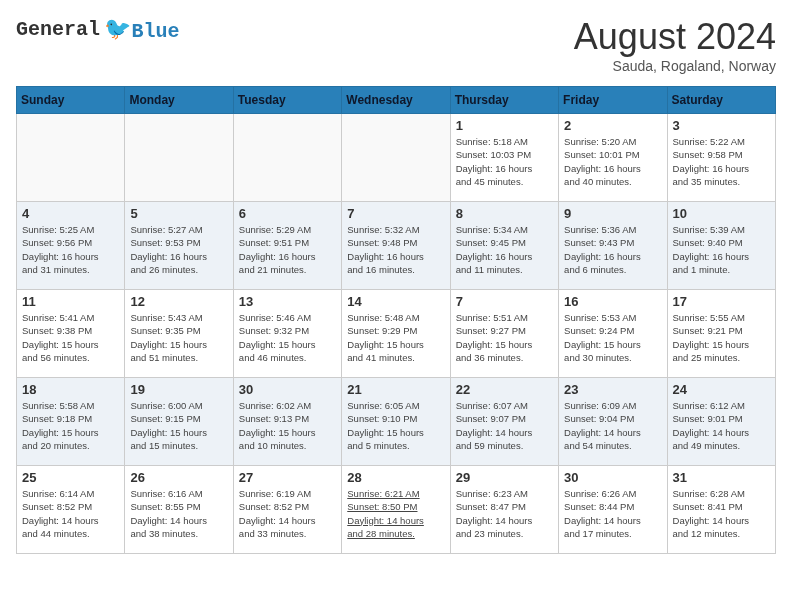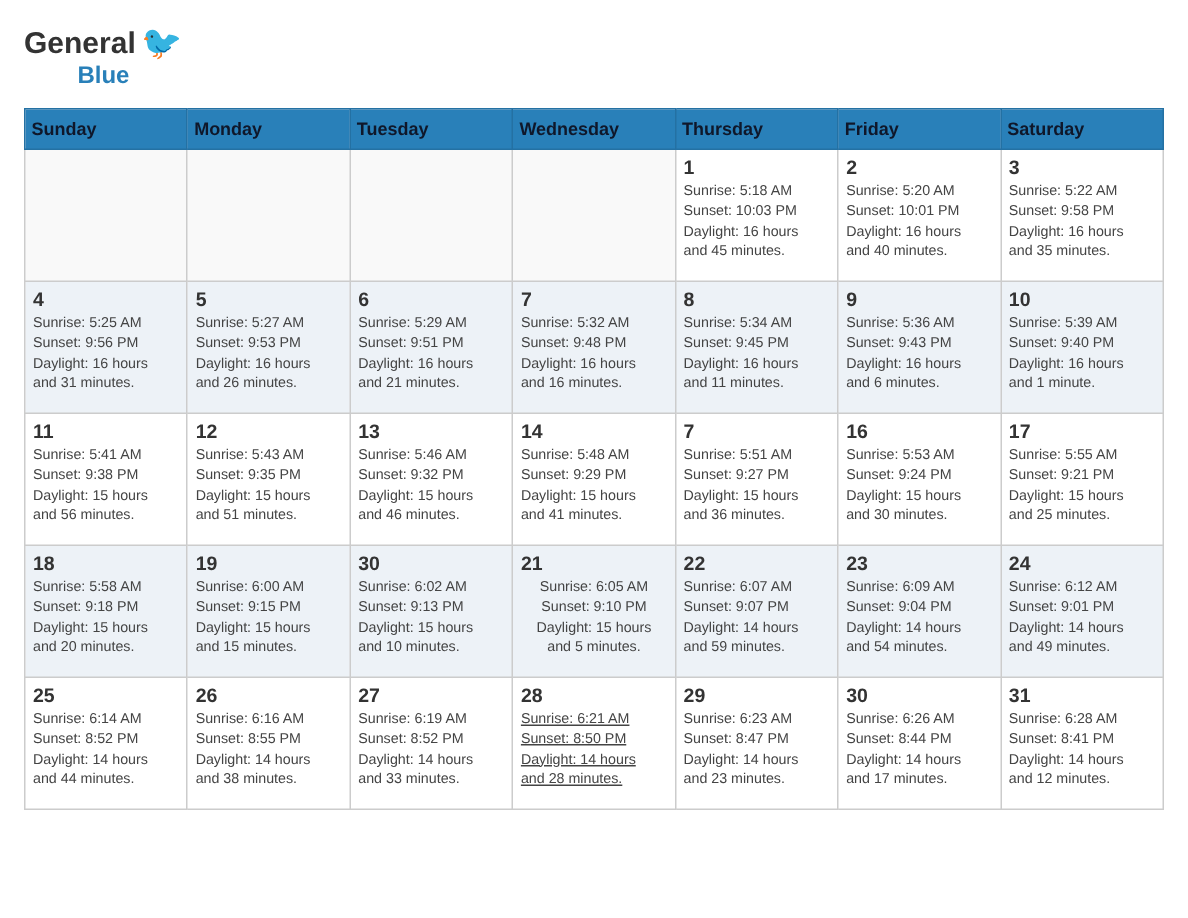"General" .logo { align-items: center -> flex-end; flex-direction: column -> row; font-family: none -> Liberation Mono, monospace }
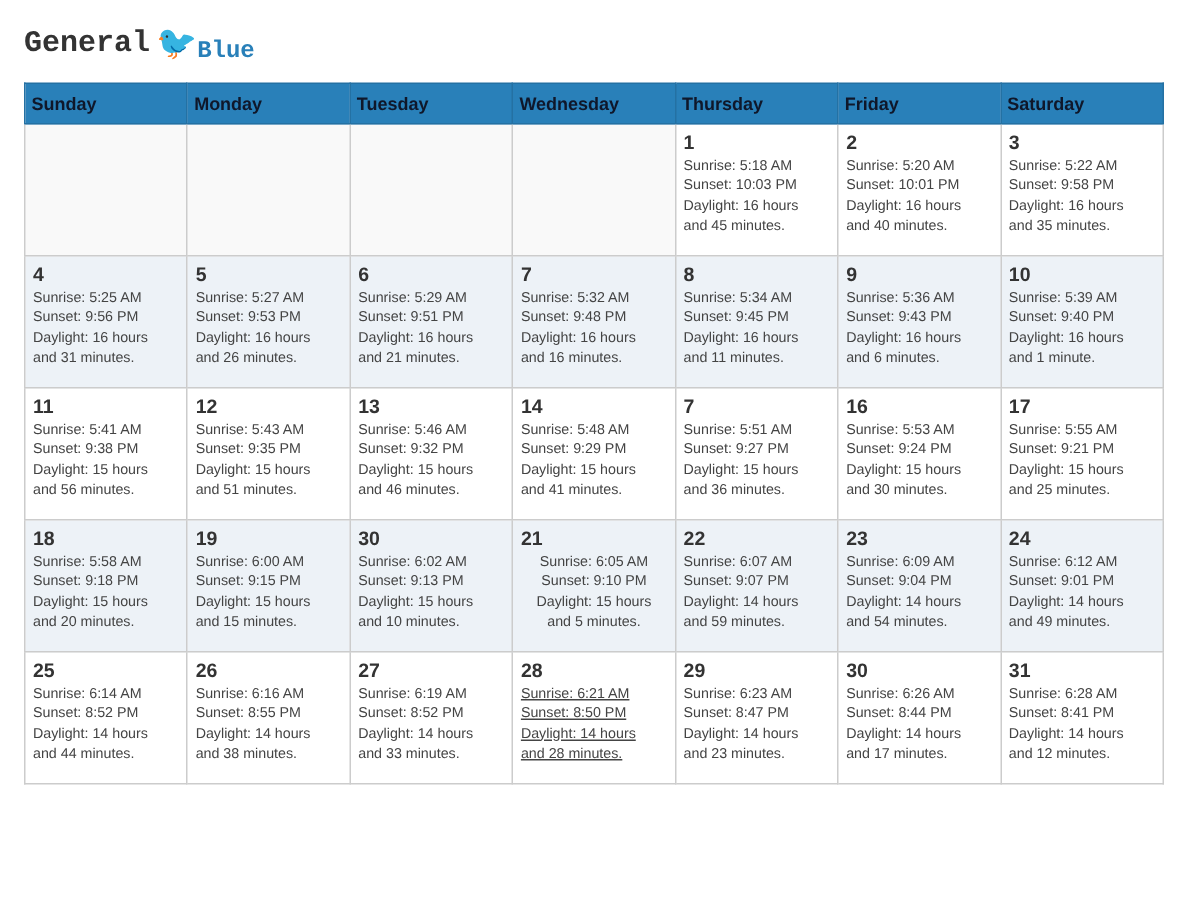"Blue" .logo-blue { font-size: 16px -> 20px }
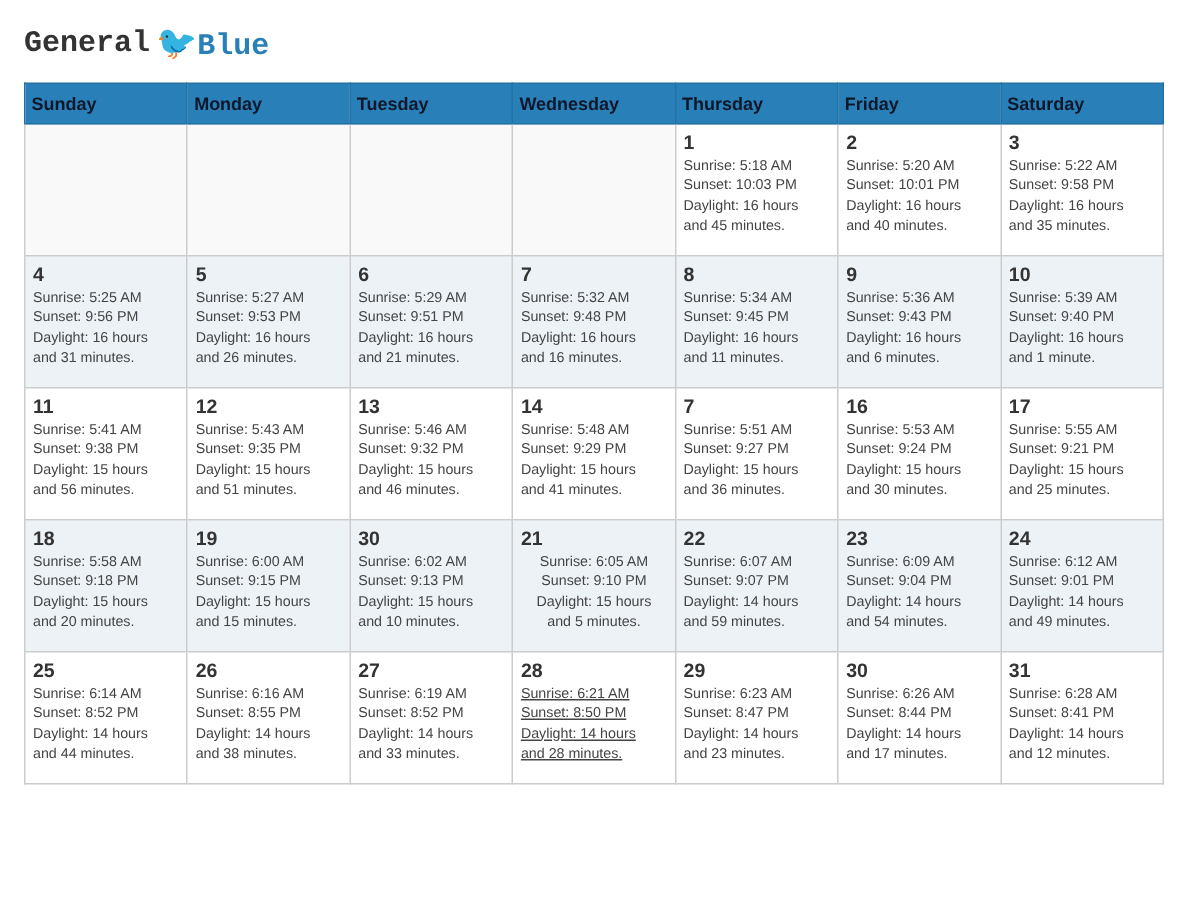"August 2024" div.title-area { html: none -> <div> <div>August 2024</div> <div>Sauda, Rogaland, Norway</div> </div> }
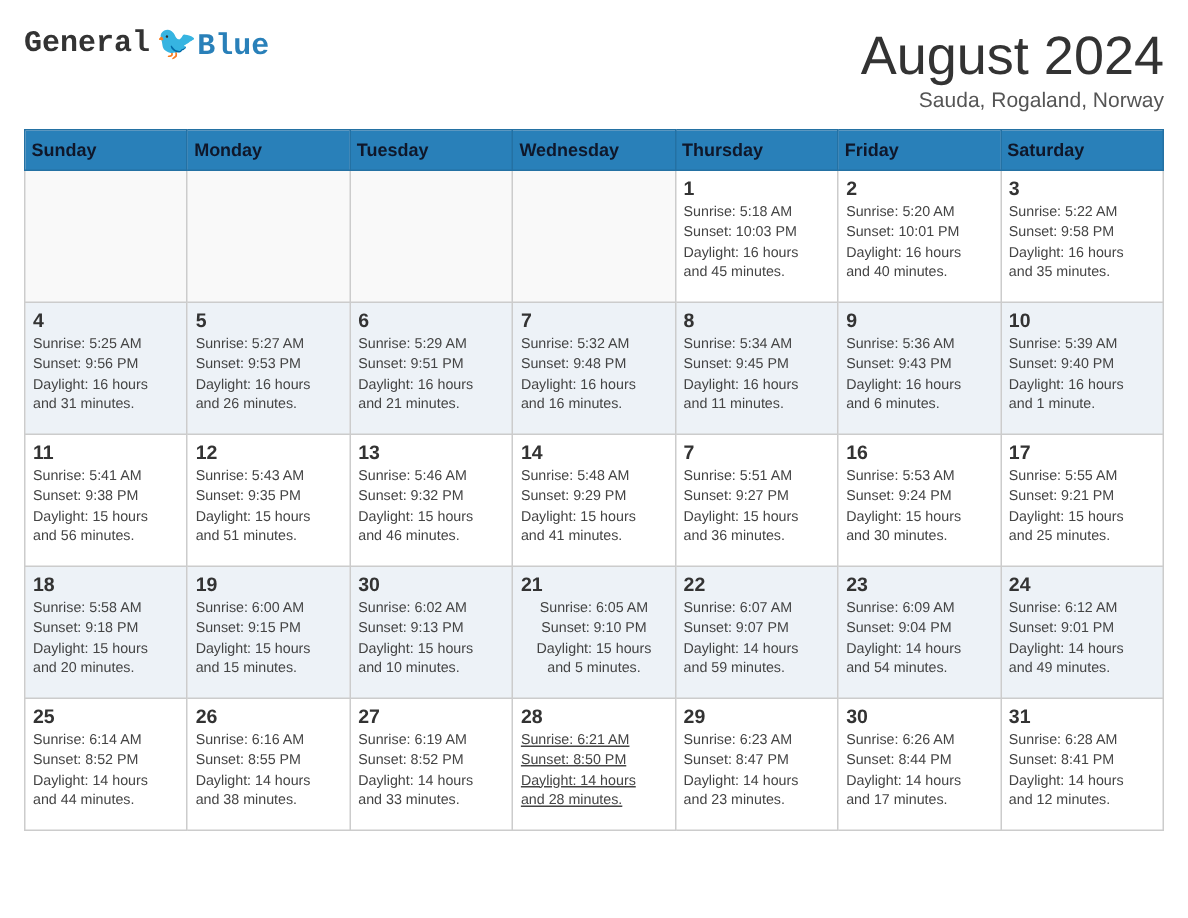"Sunrise: 6:05 AM" div.day-info { text-align: center -> none }
